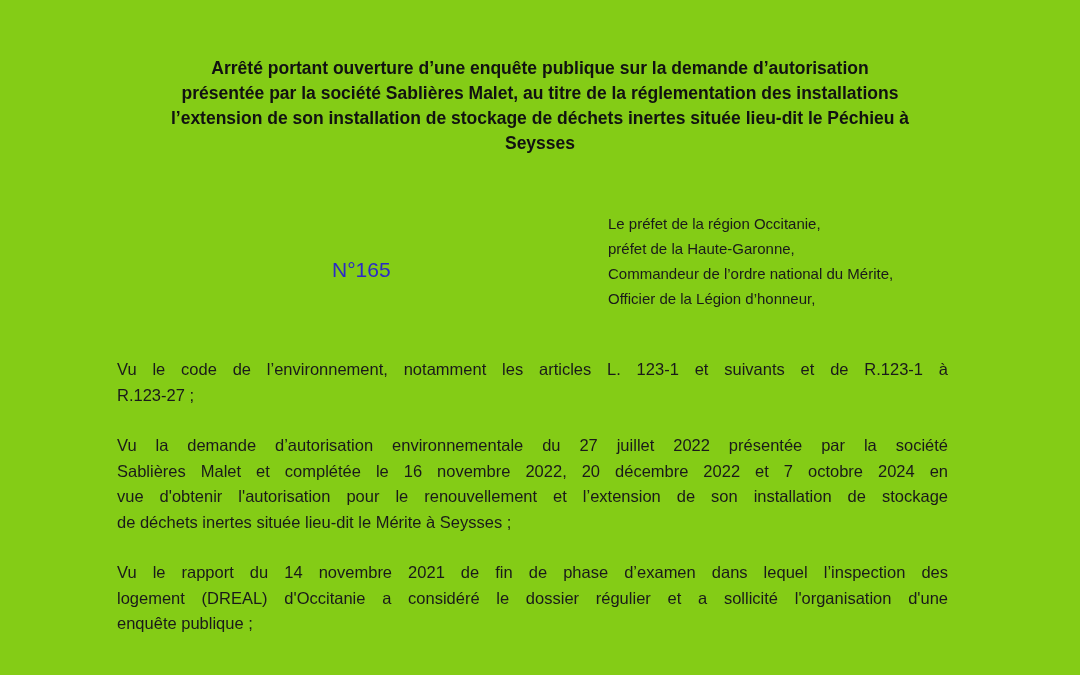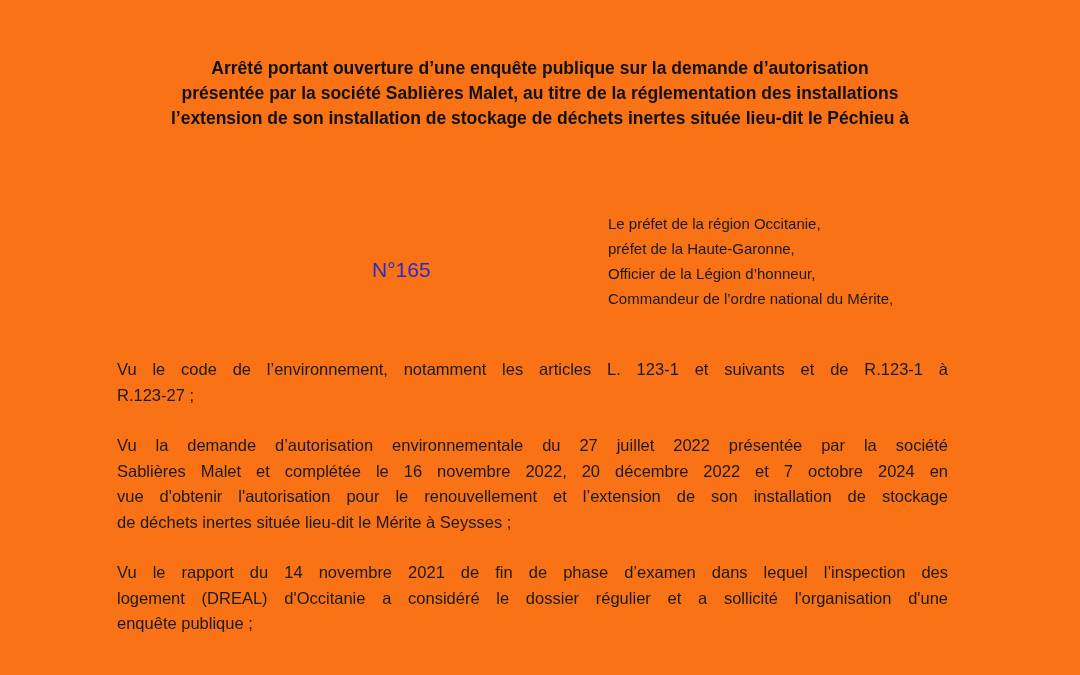"Arrêté portant ouverture d’une enquête" .page { background: #f97316 -> #84cc16 }
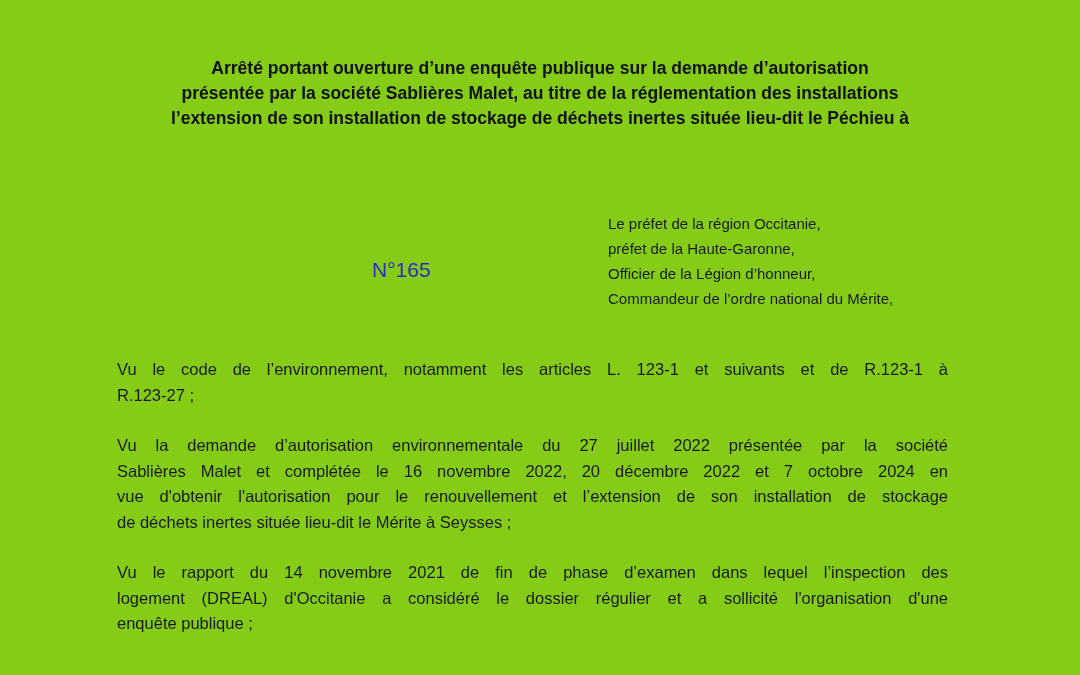"Seysses" div.tline { html: none -> <div>Seysses</div> }
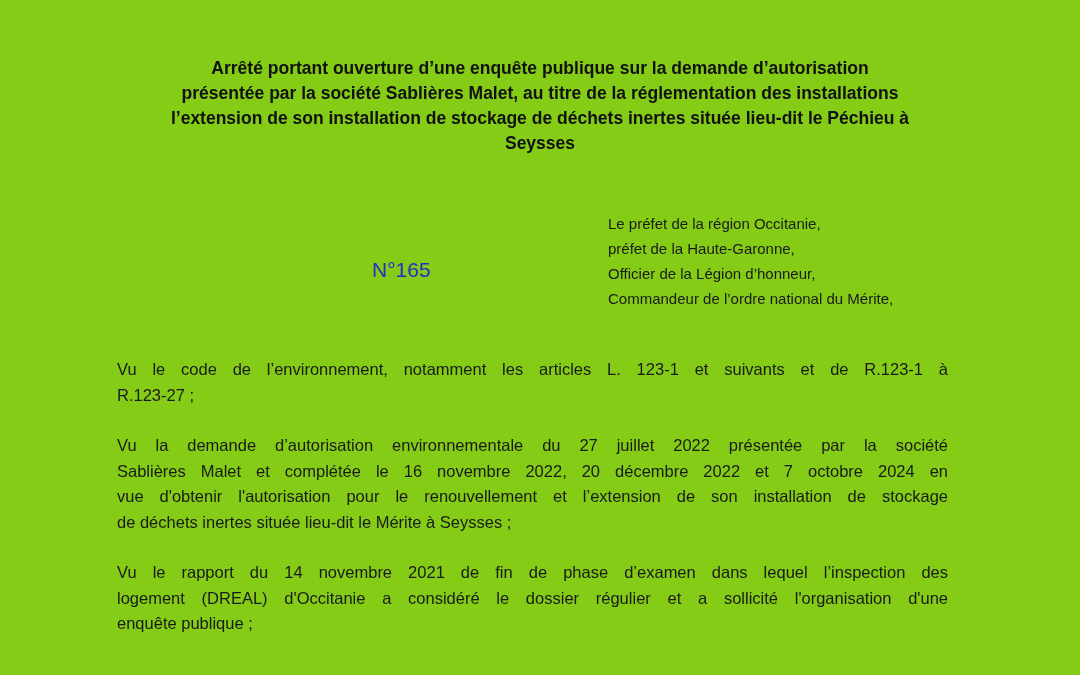"N°165" div.reference-number { margin-left: 40px -> none }
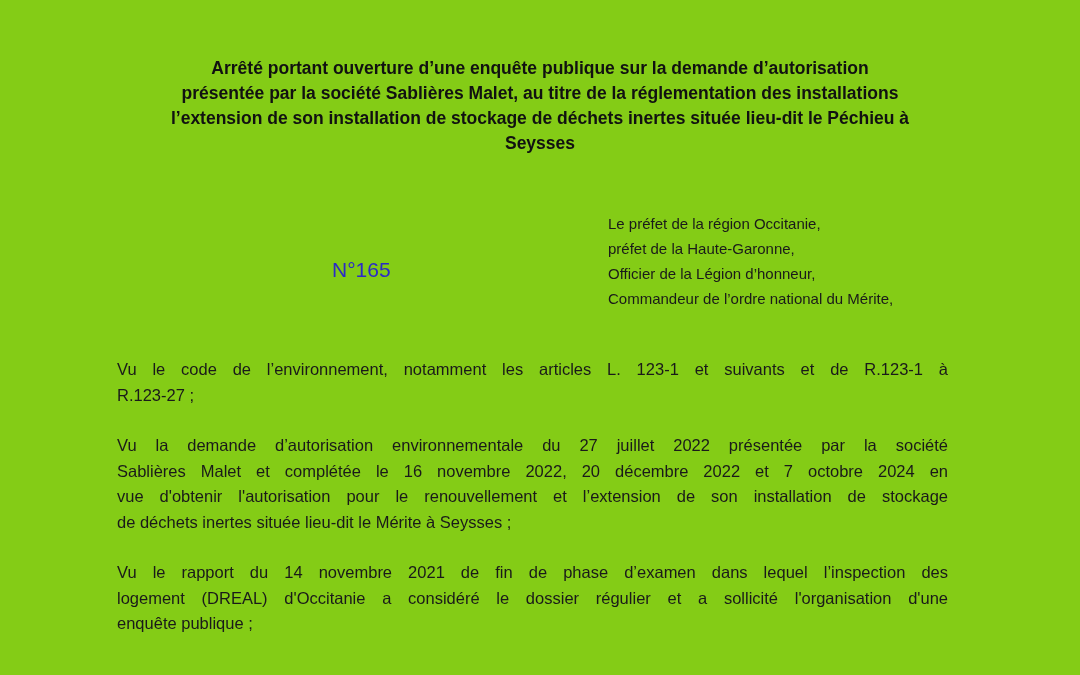"Officier de la Légion d’honneur," div.iline { order: before "Commandeur de l’ordre national du" -> after "Commandeur de l’ordre national du" }
